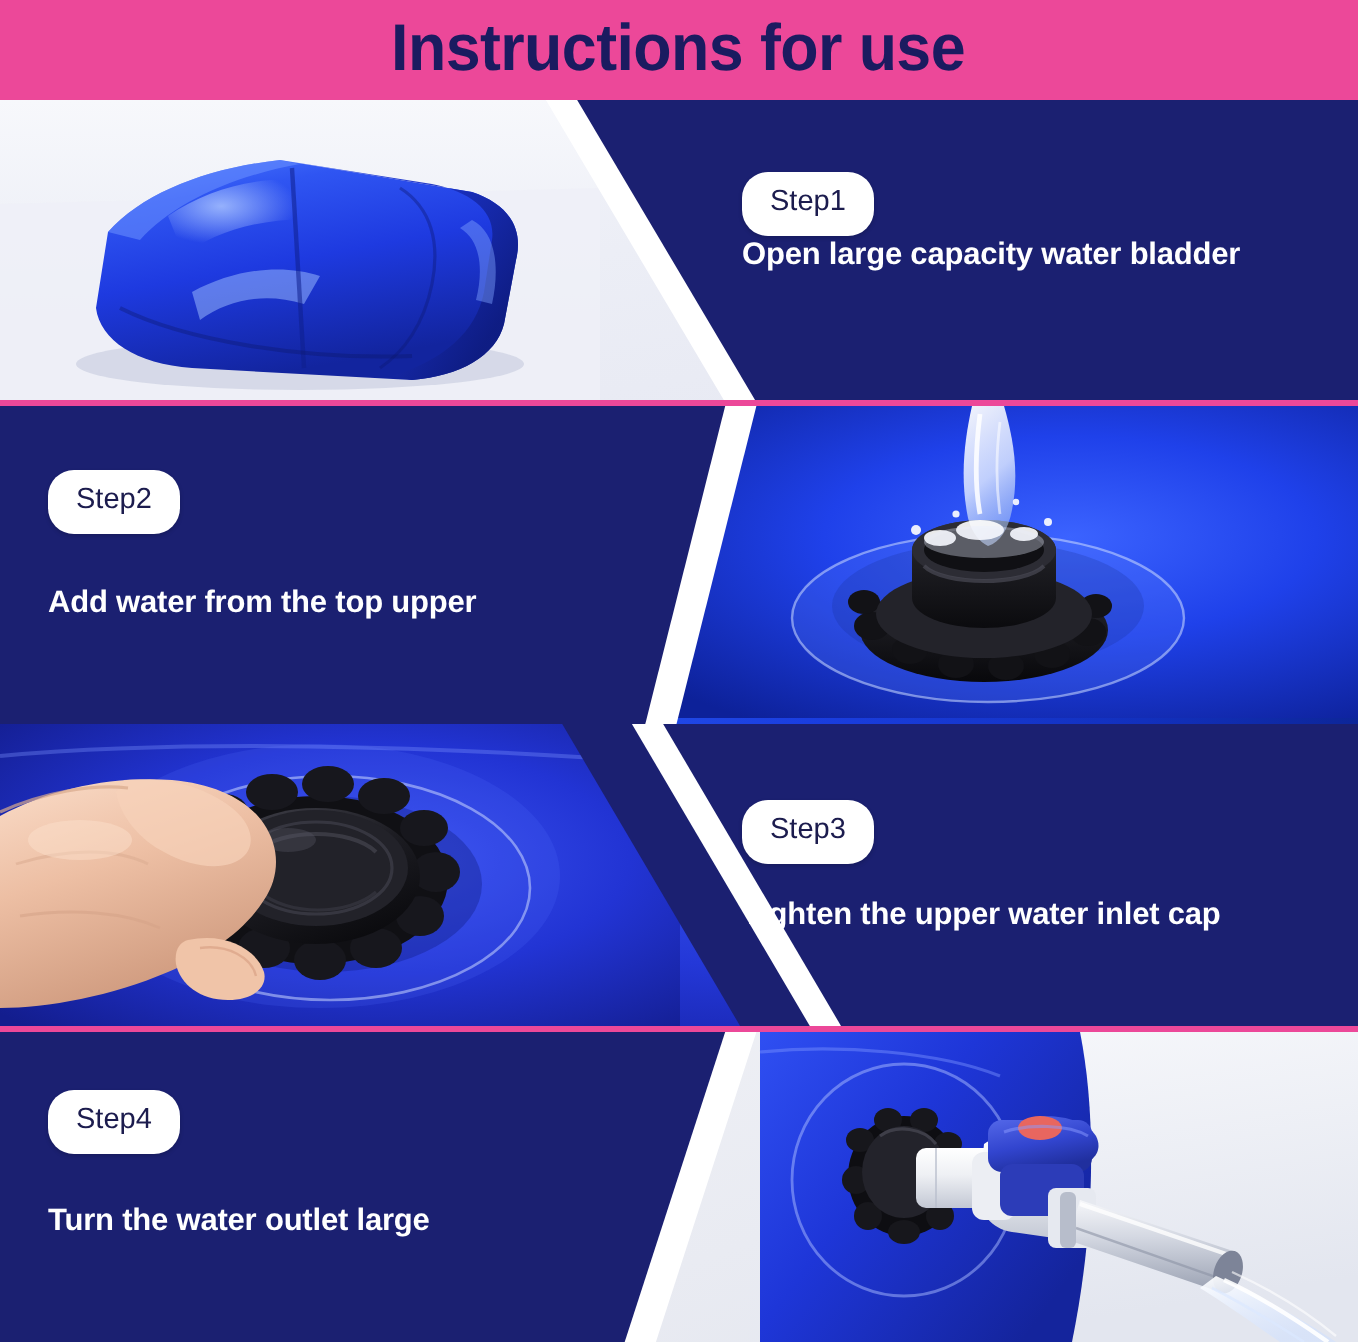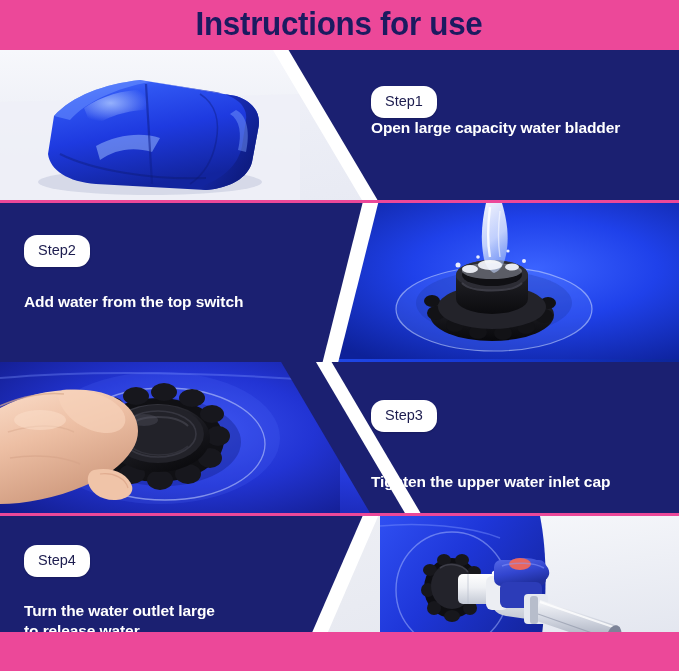"Add water from the top" div.caption { text: switch -> upper }
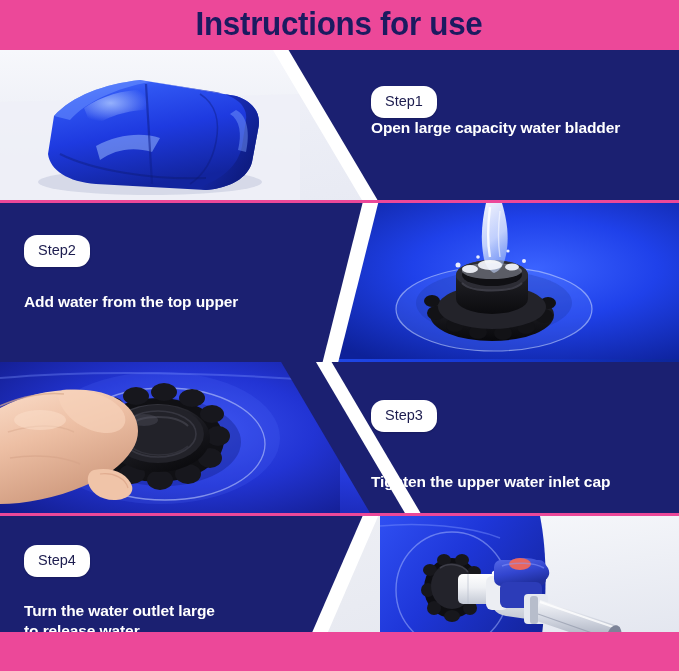"Tighten the upper water inlet" .r3 .caption { margin-top: 40px -> 16px }
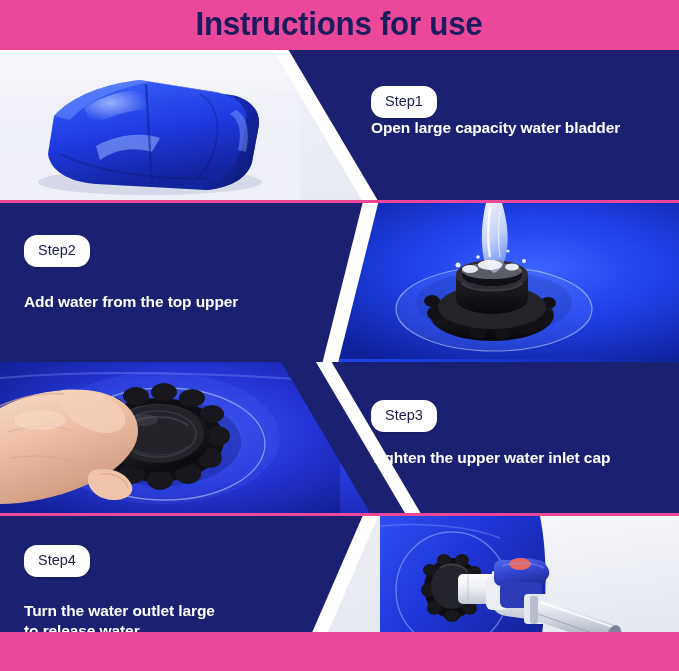"Step4" .row-4 { height: 116px -> 155px }
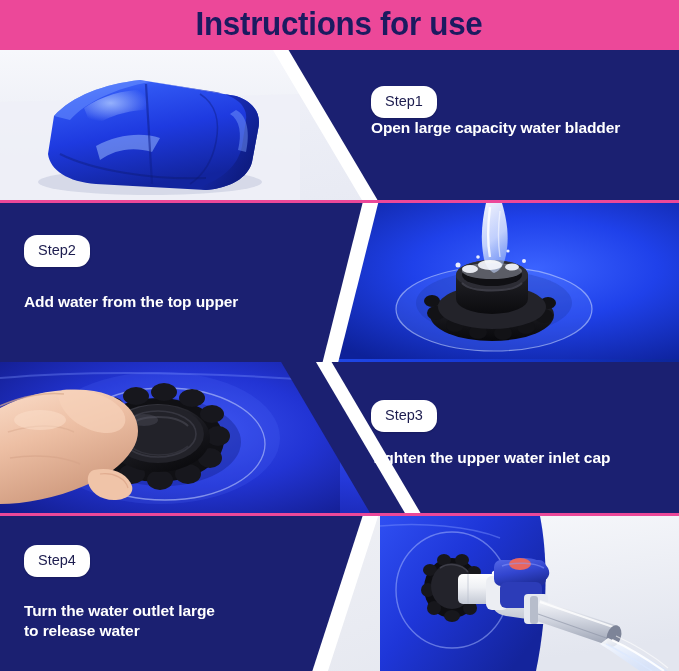"to release water" div { html: <div>to release water</div> -> none }
